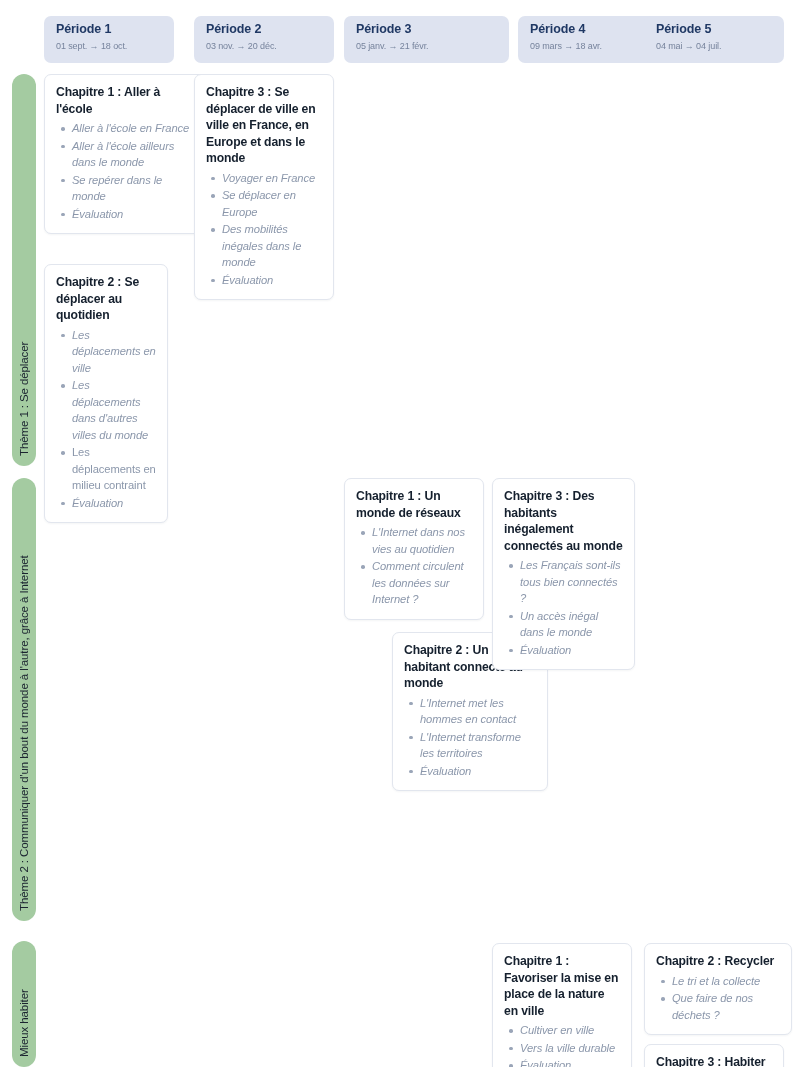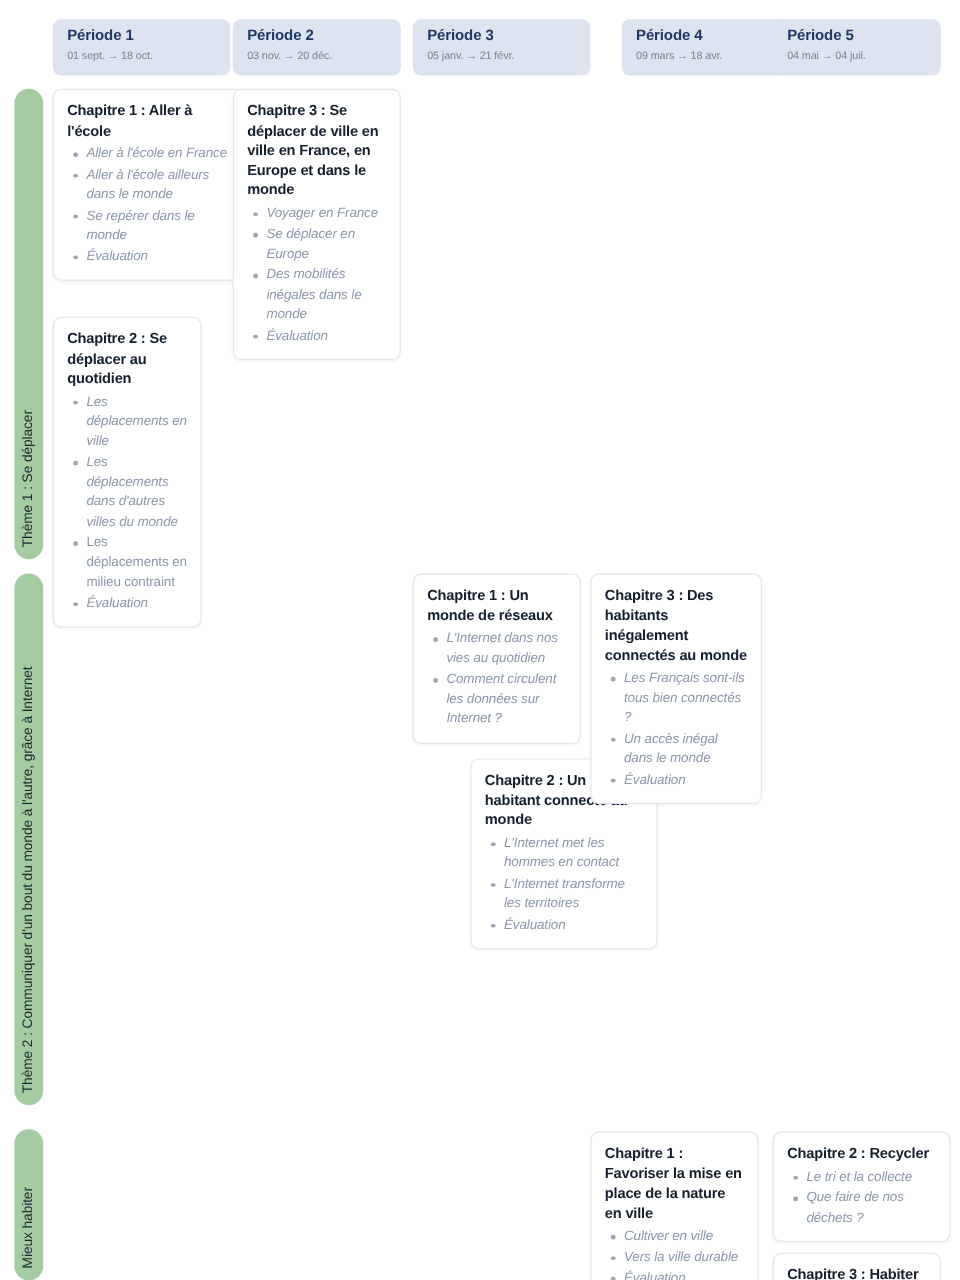"Période 1" div.period-card { width: 148px -> 130px }
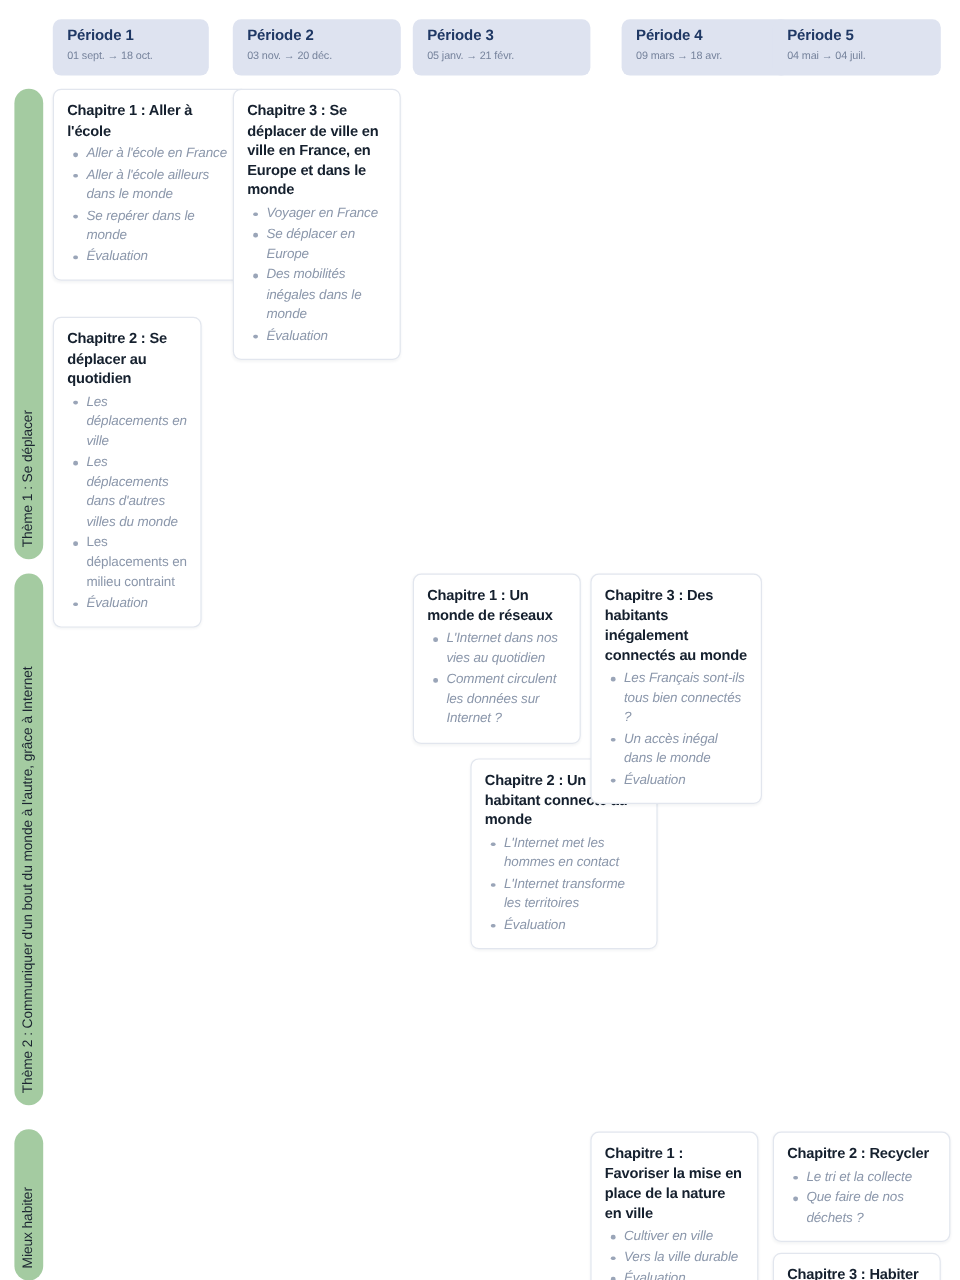"Période 3" div.period-card { width: 148px -> 165px }
